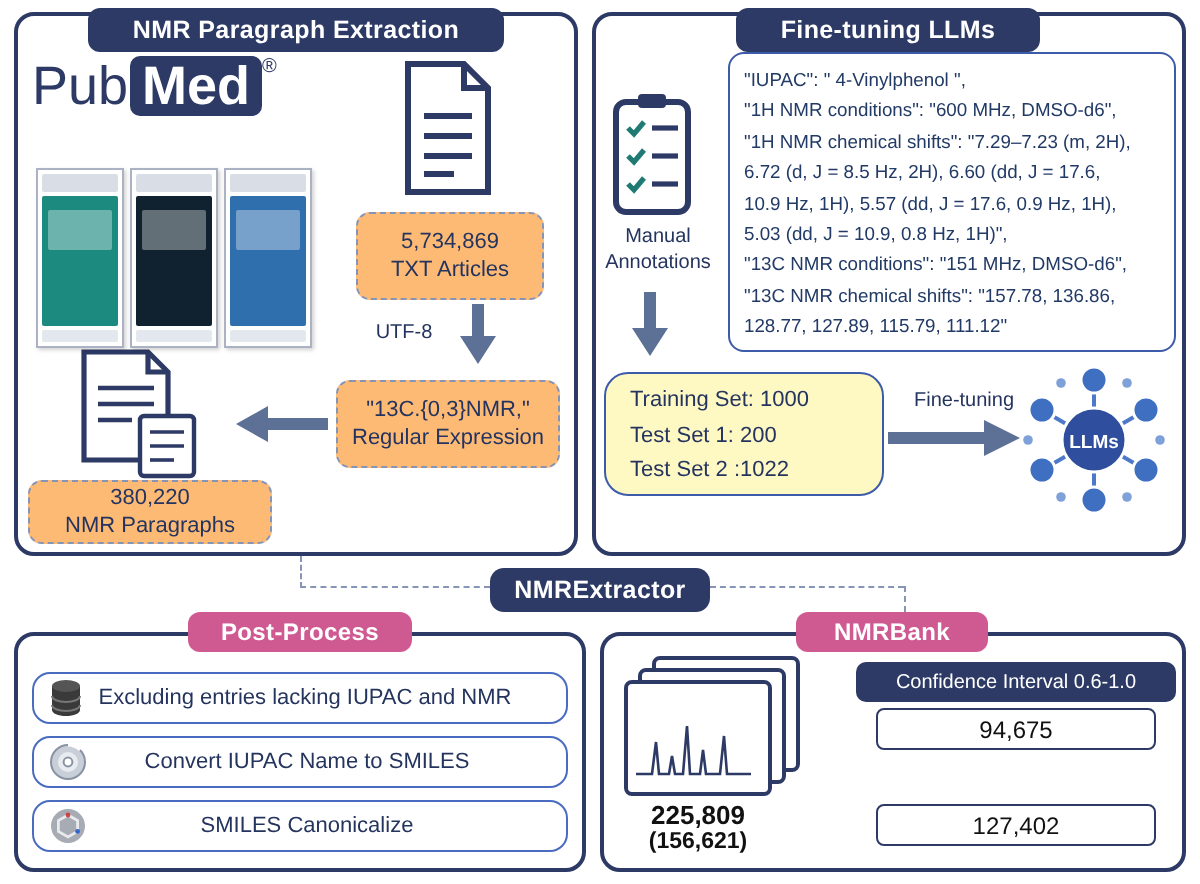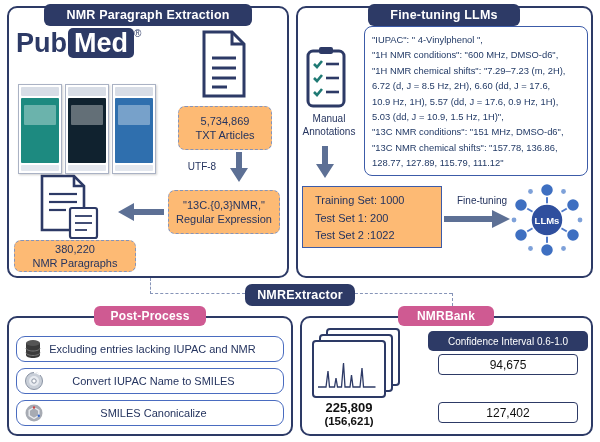"Pub" .pm1 { font-weight: bold -> normal }
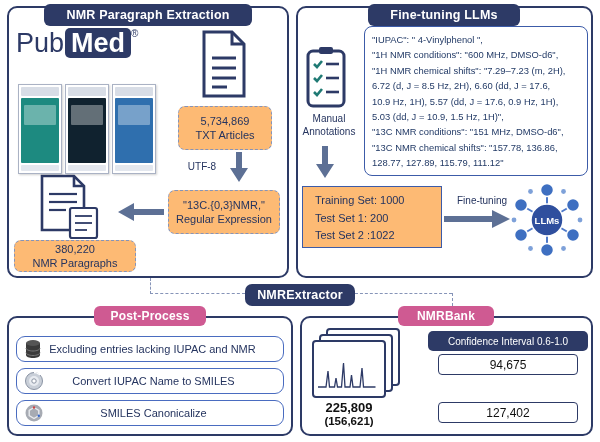"5.03 (dd, J = 10.9," div { text: 1.5 -> 0.8 }
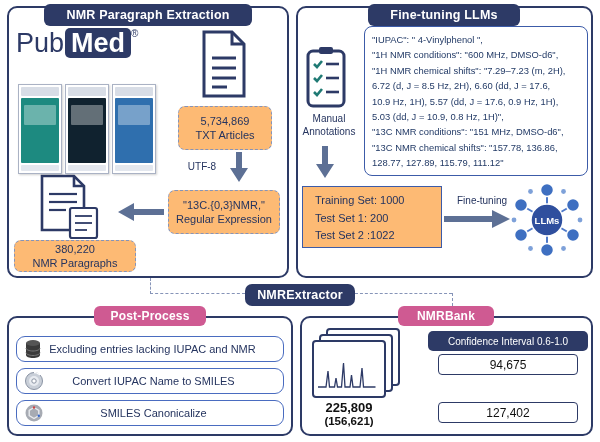"Training Set: 1000" .trainbox { background: #fdba74 -> #fef9c3; border-radius: 0 -> 12px }
